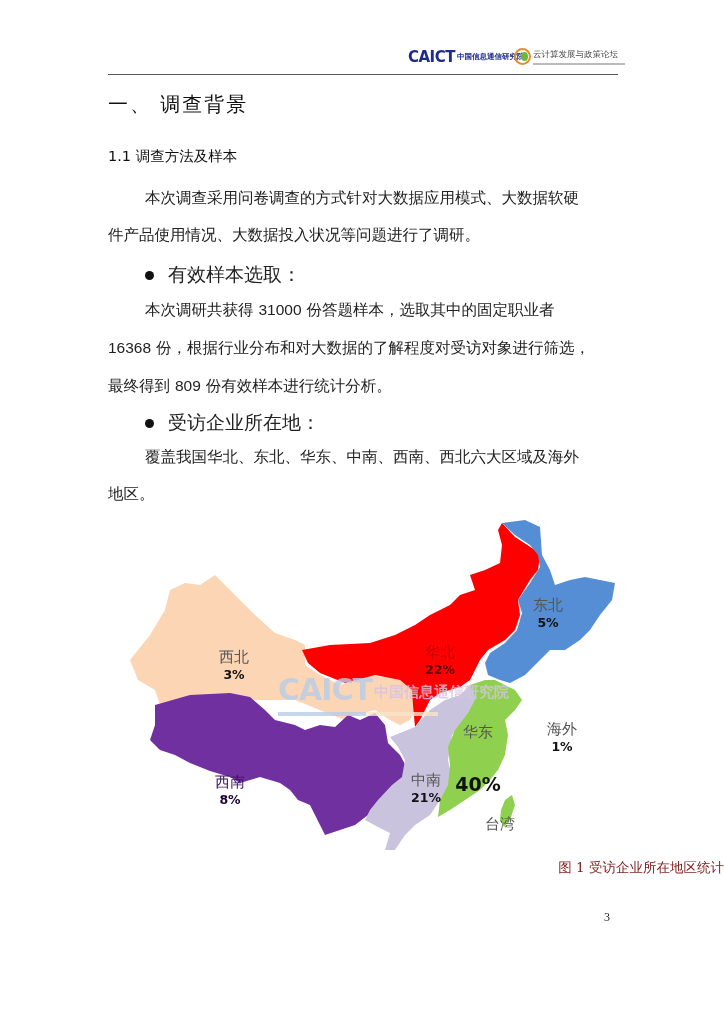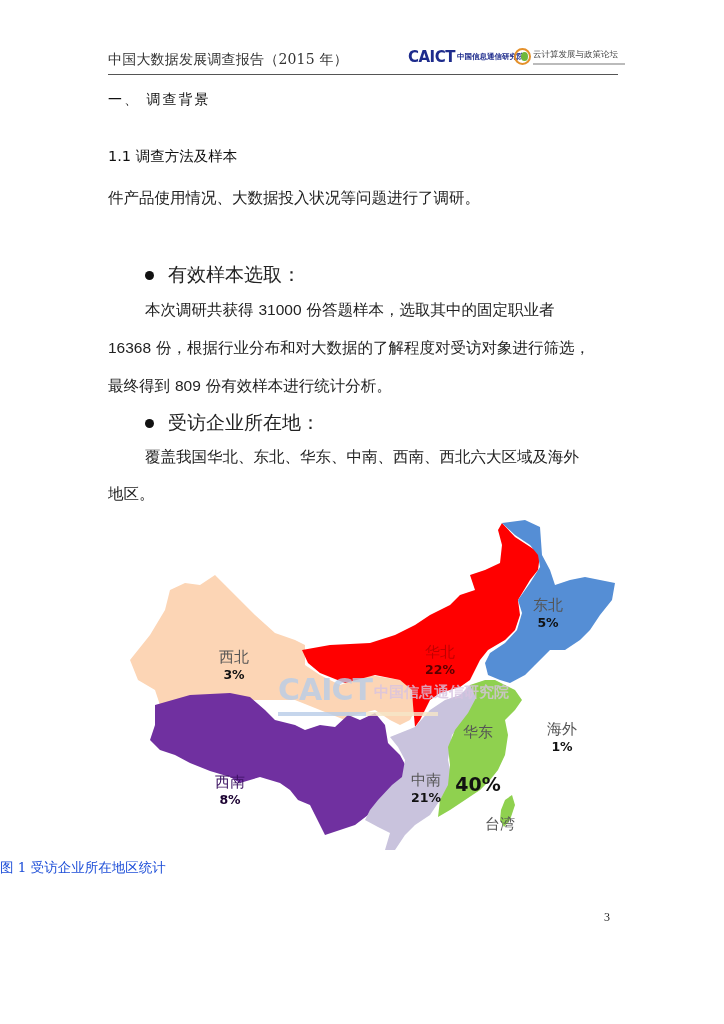"中国大数据发展调查报告（2015 年）" span.header-title { html: <span>中国大数据发展调查报告（2015 年）</span> -> none }
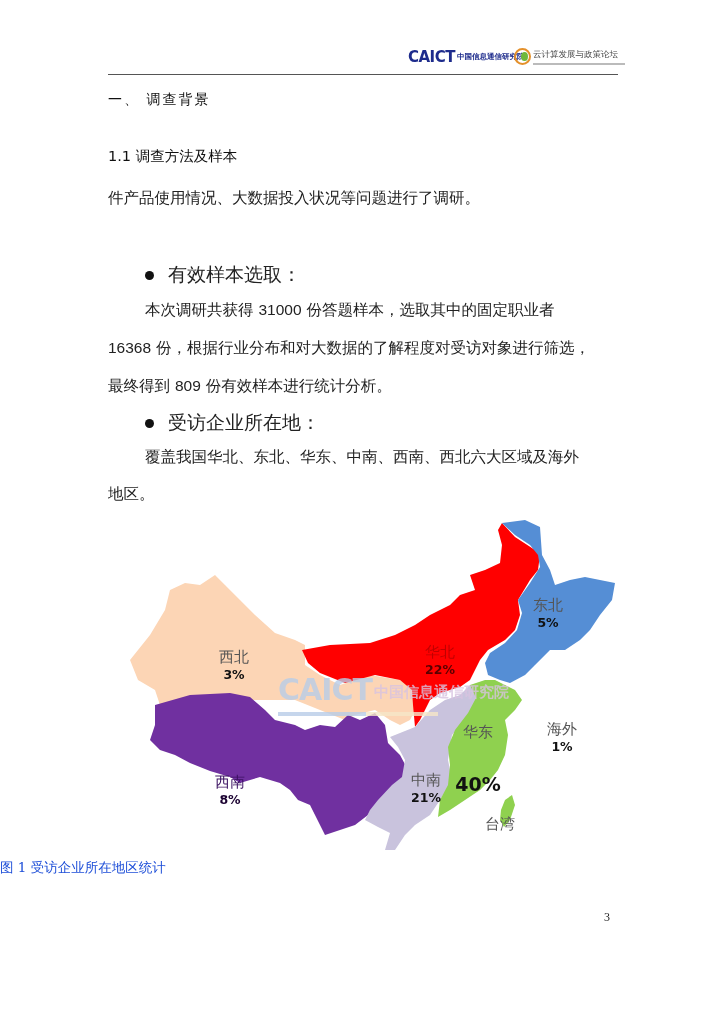"一、 调查背景" .h1 { font-size: 14px -> 20px }
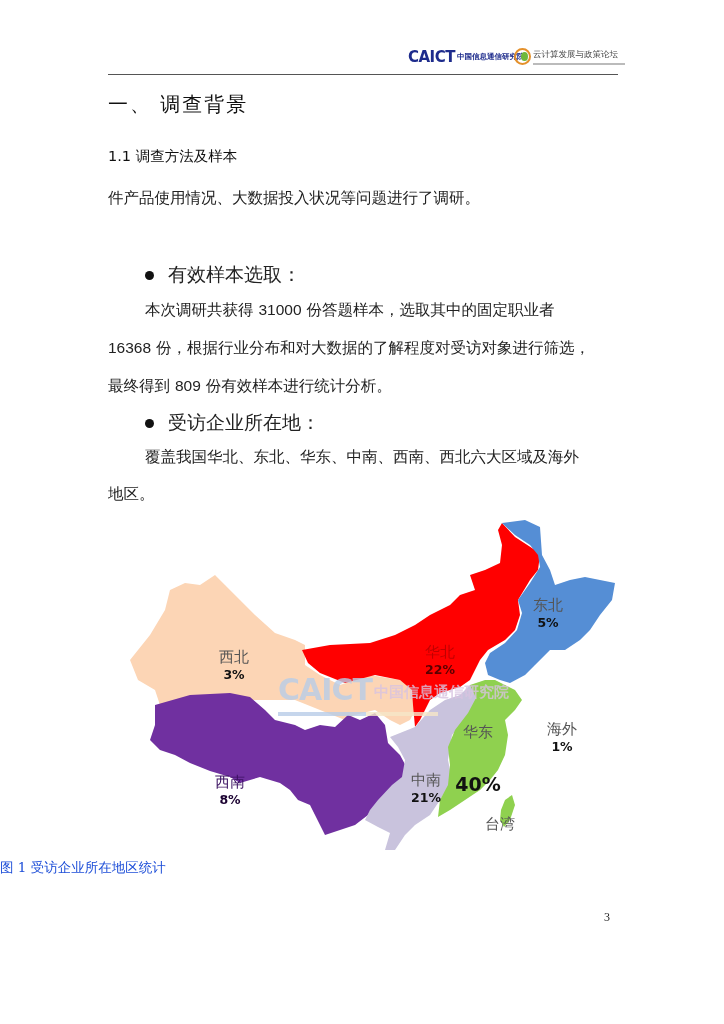"本次调查采用问卷调查的方式针对大数据应用模式、大数据软硬" div.indent { html: none -> <div>本次调查采用问卷调查的方式针对大数据应用模式、大数据软硬</div> }
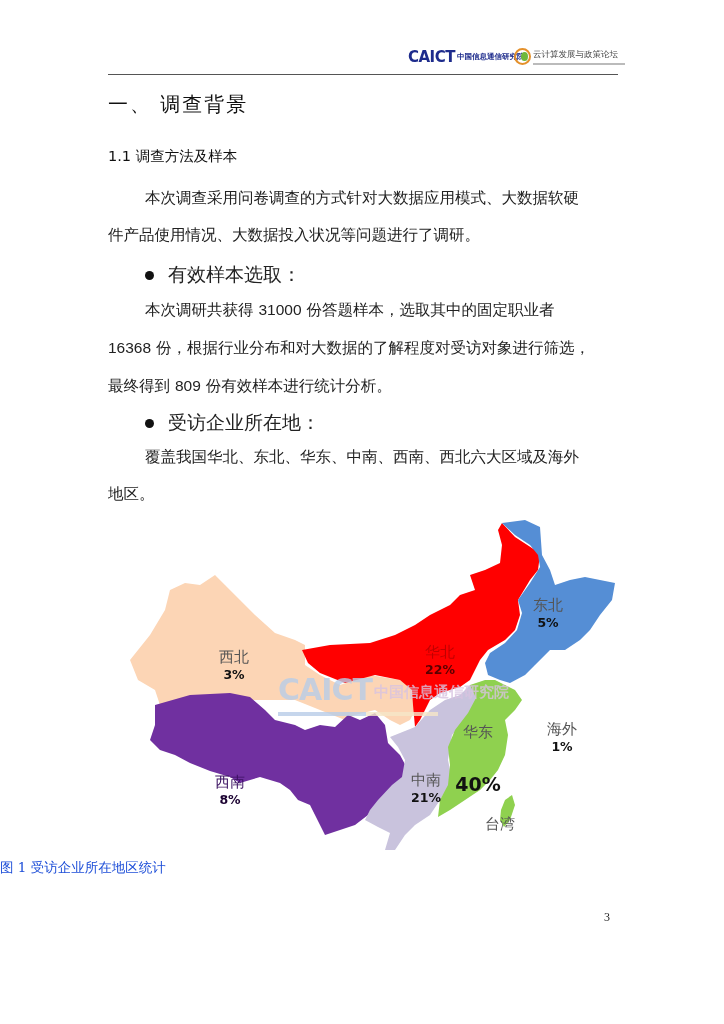"图 1 受访企业所在地区统计" .caption { color: #1d4ed8 -> #7f1d1d; text-align: left -> right }
